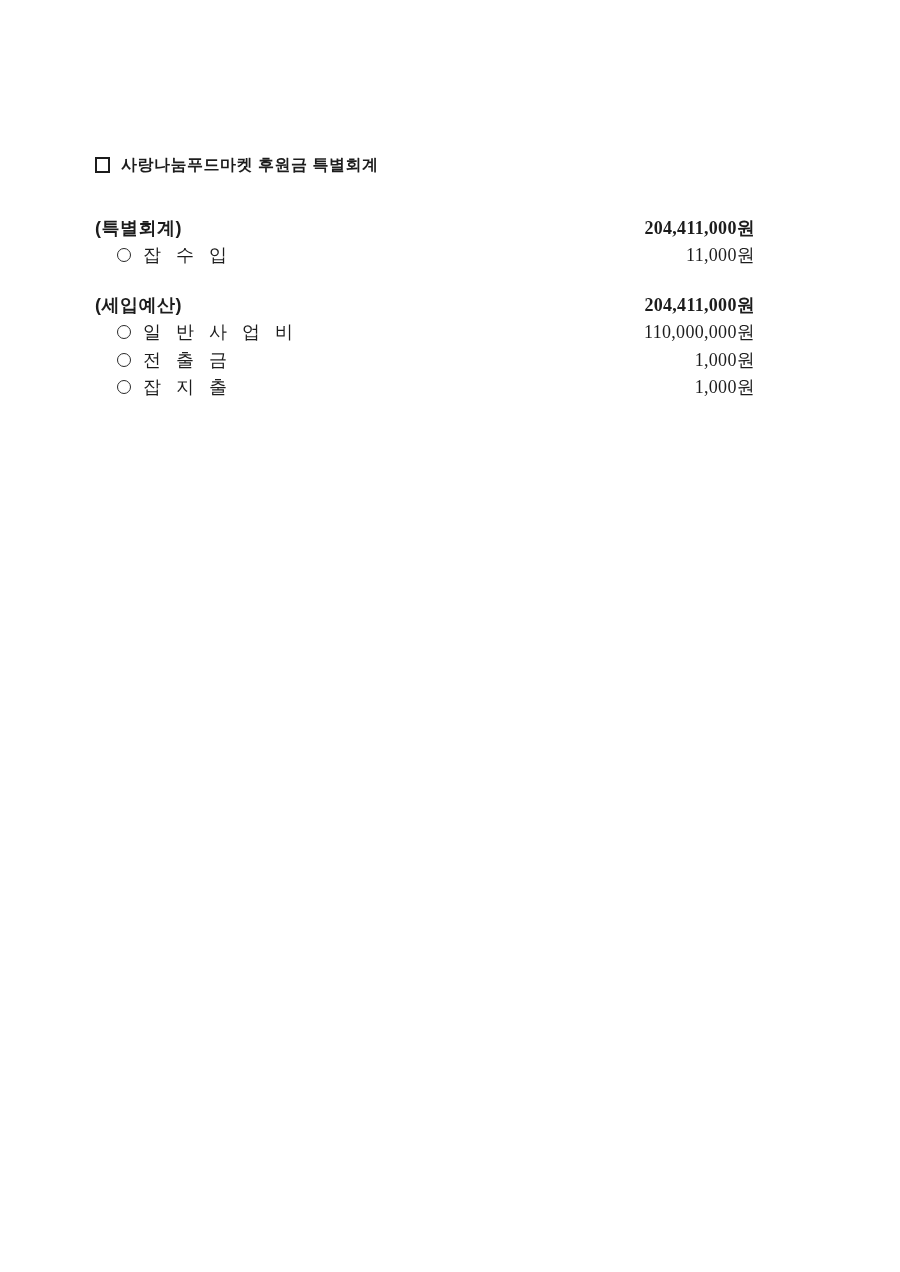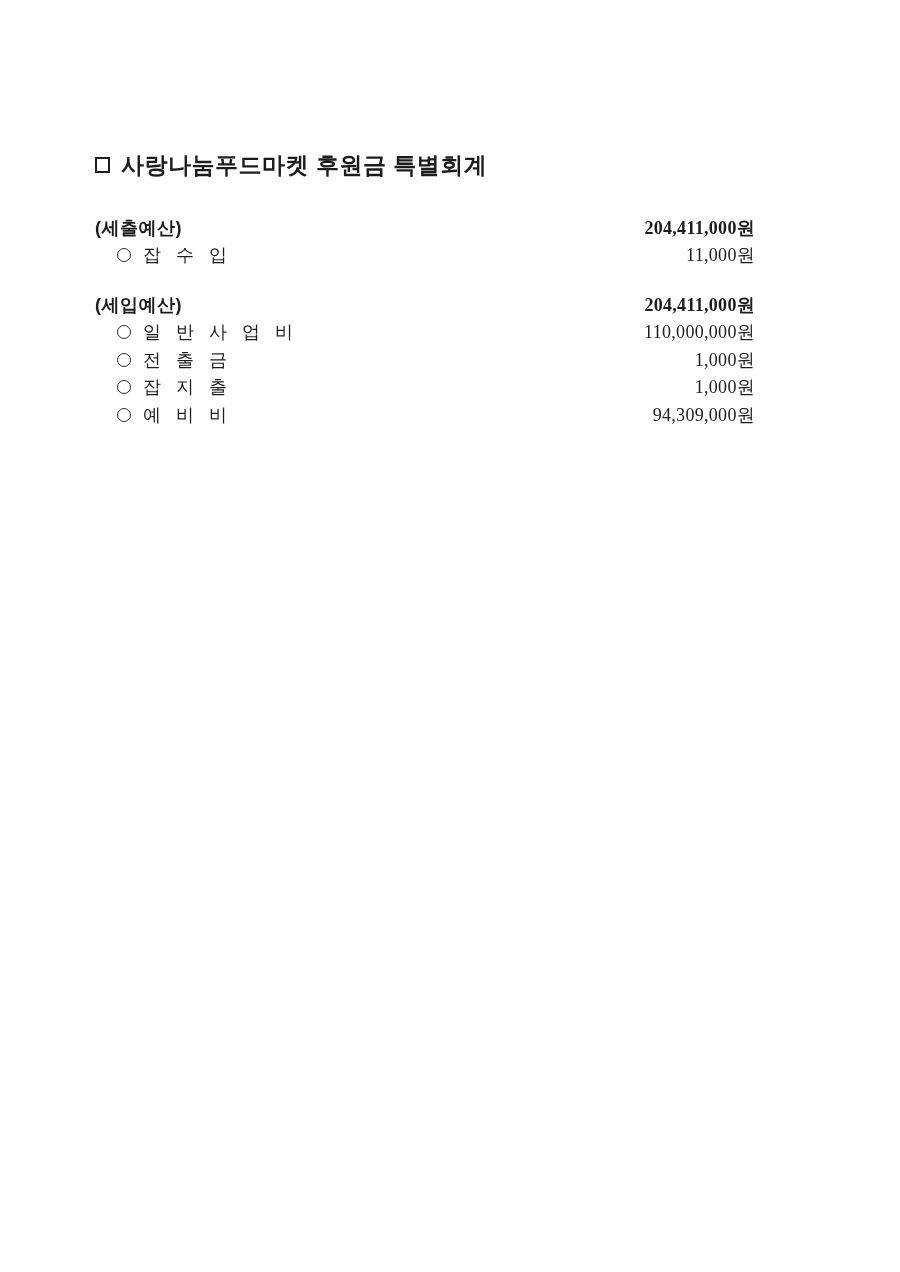"사랑나눔푸드마켓 후원금 특별회계" .title-row { font-size: 23px -> 16px }
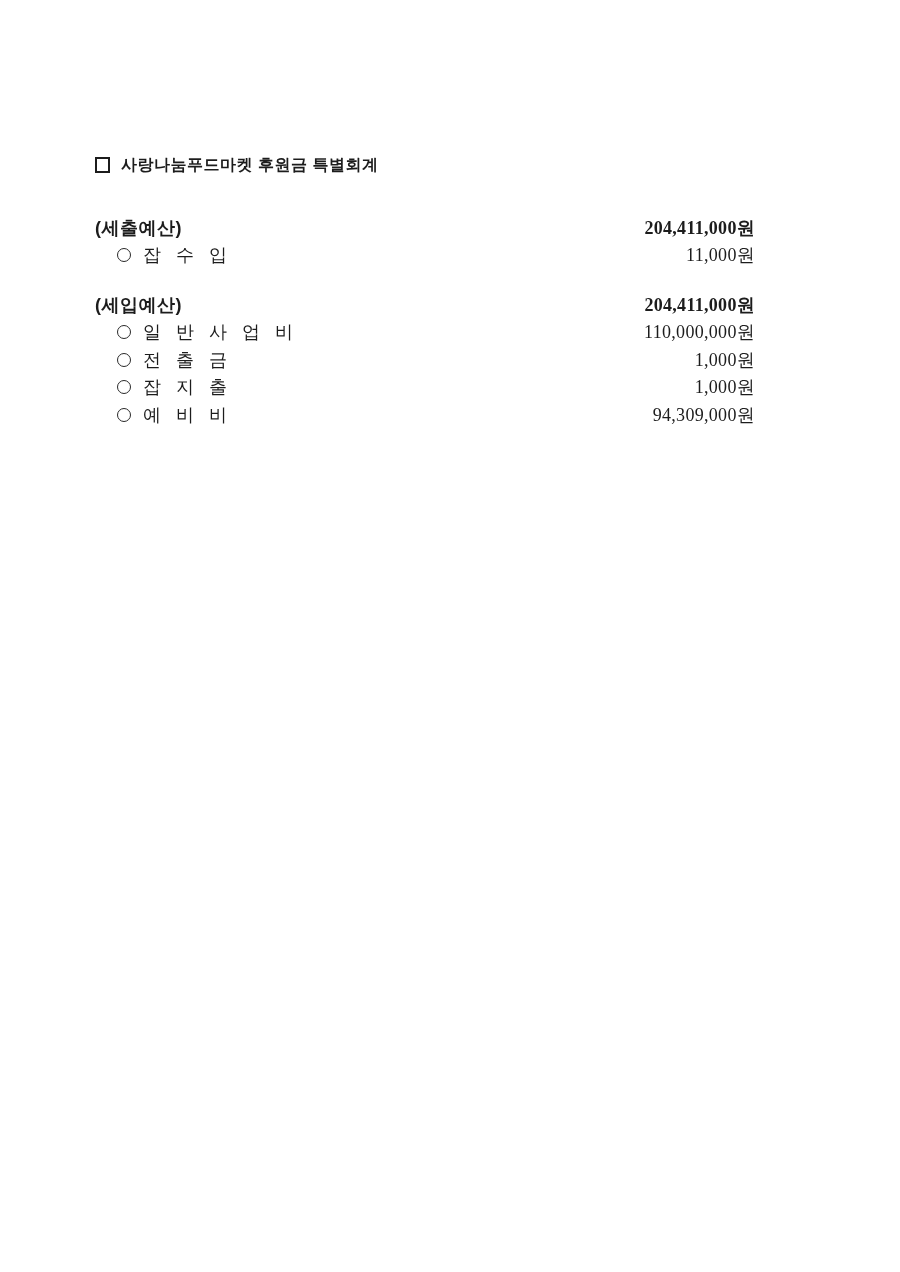"(세출예산)" span.heading { text: 세출예산 -> 특별회계 }
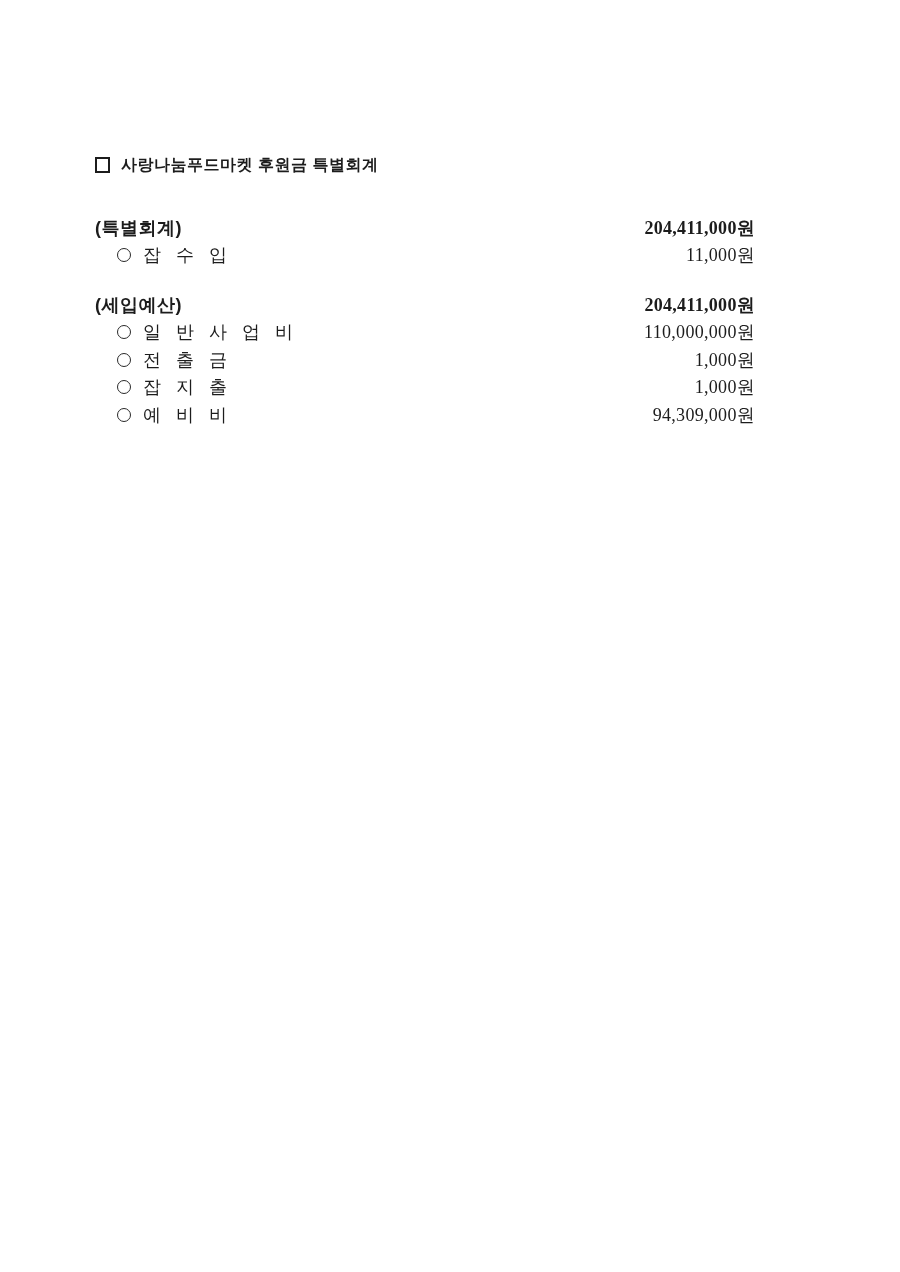"예 비 비" div.row { html: <div> <span> <span></span> <span>예 비 비</span> </span> <span>94,309,000원</span> </div> -> none }
